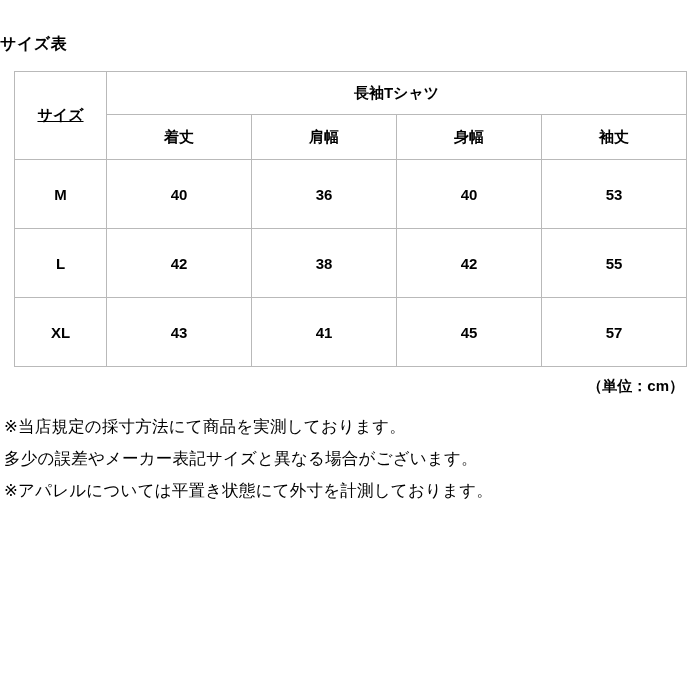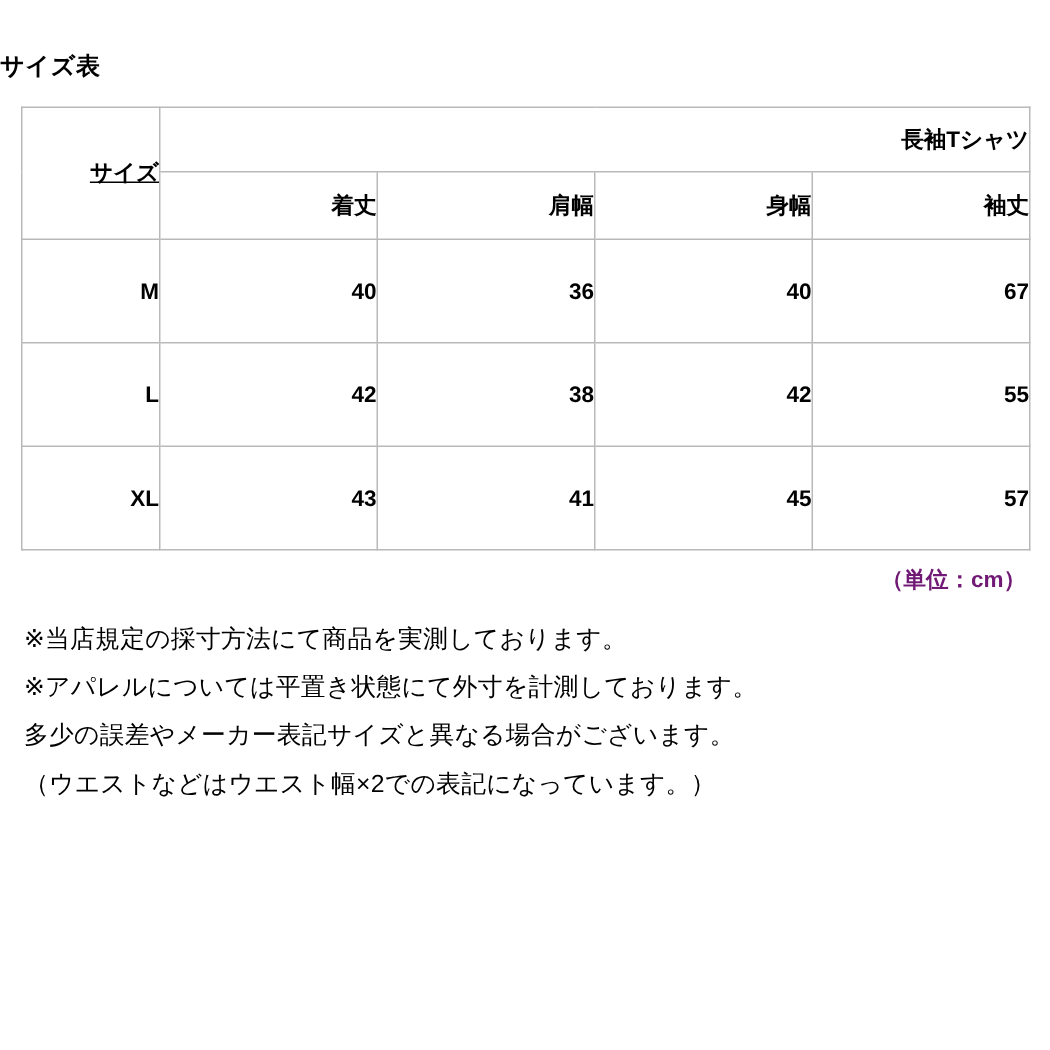"長袖Tシャツ" table.size-table td, table.size-table th { text-align: right -> center }
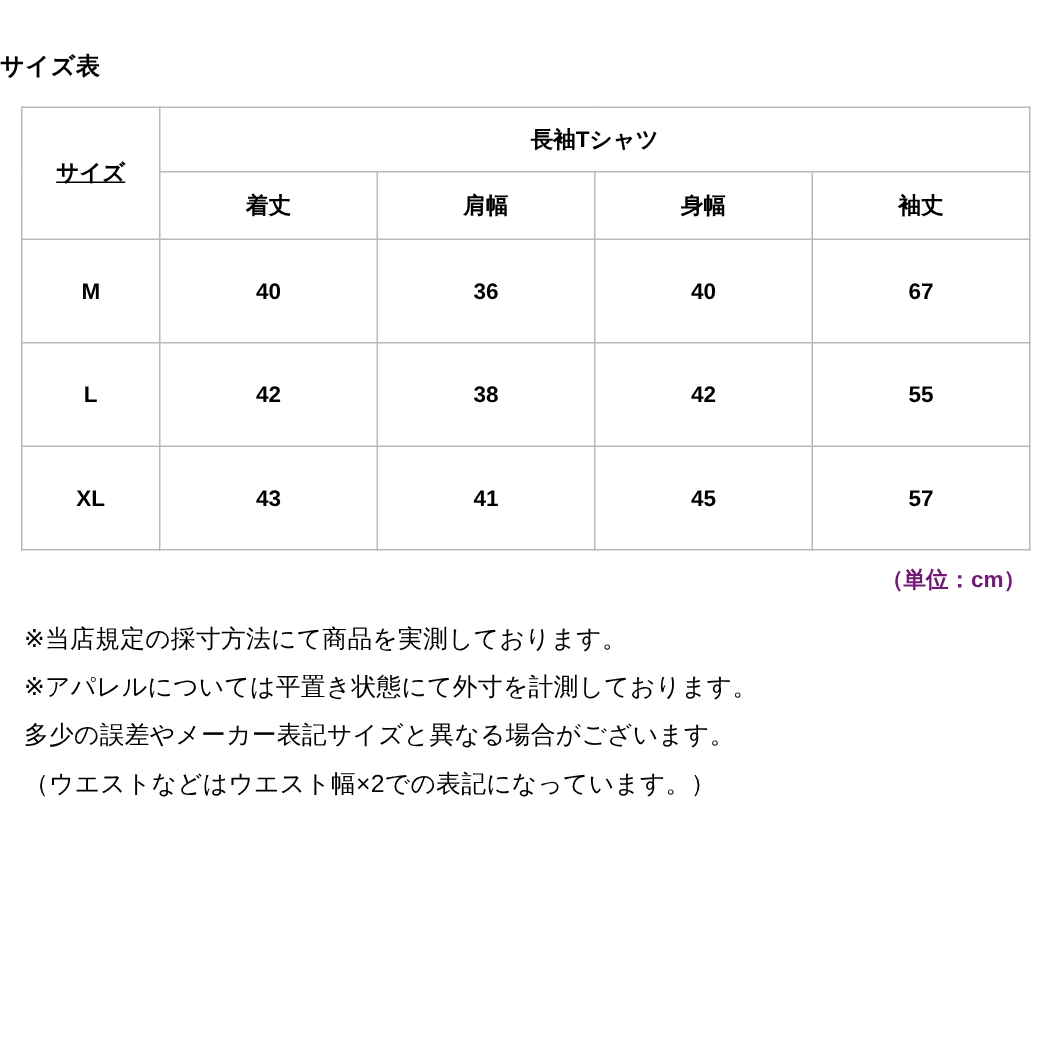"67" td.cell-val { text: 67 -> 53 }
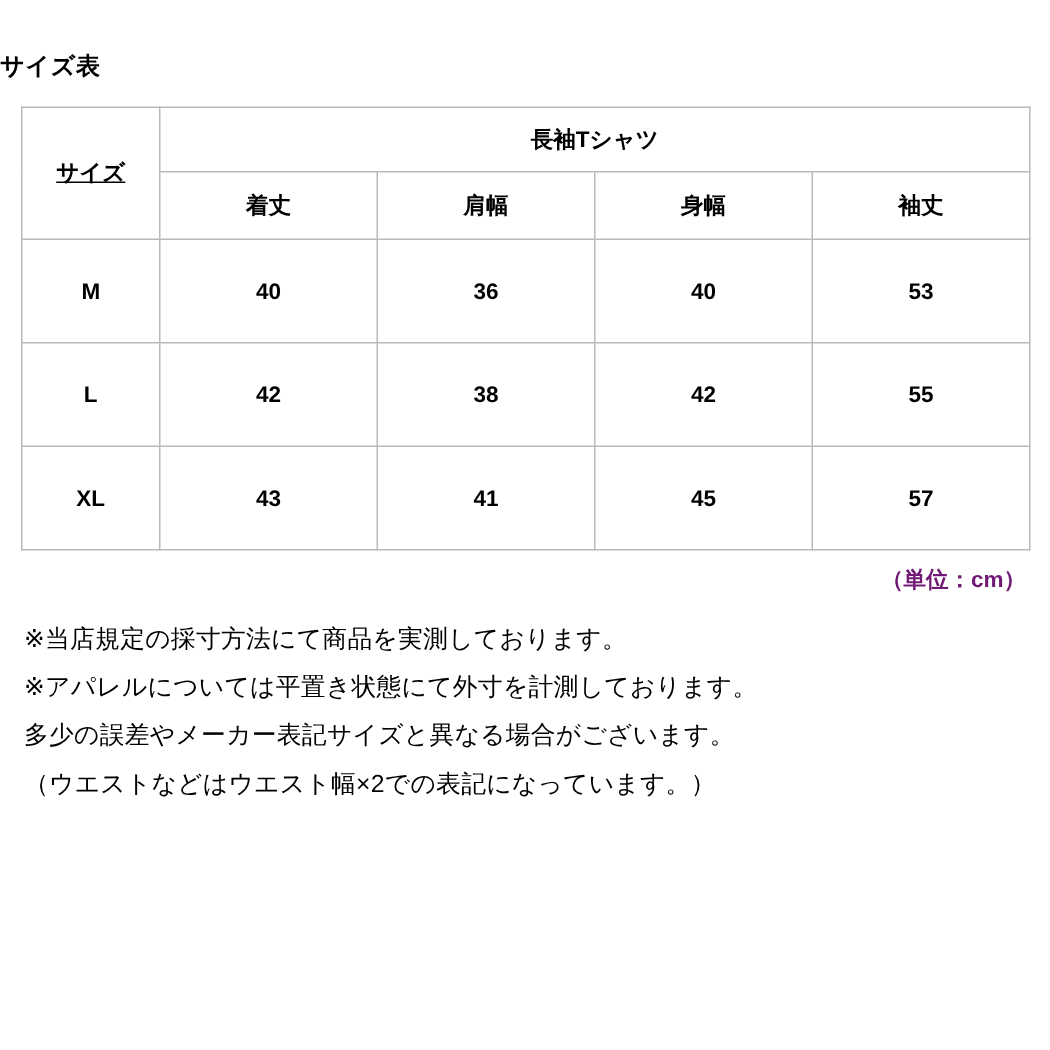"（単位：cm）" .unit { color: #701a75 -> #000000 }
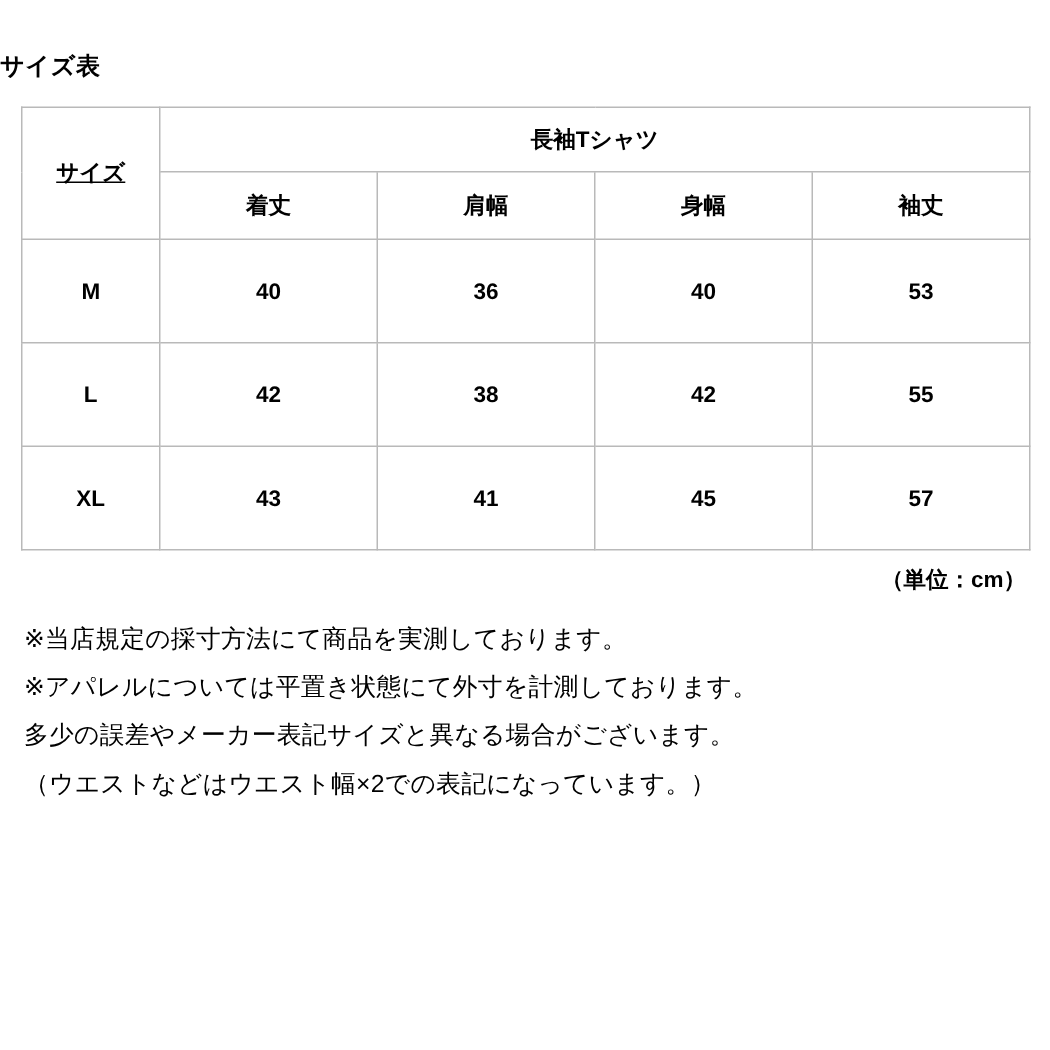"※当店規定の採寸方法にて商品を実測しております。" .notes { margin: 14px 16px 0 16px -> 14px 16px 0 4px }
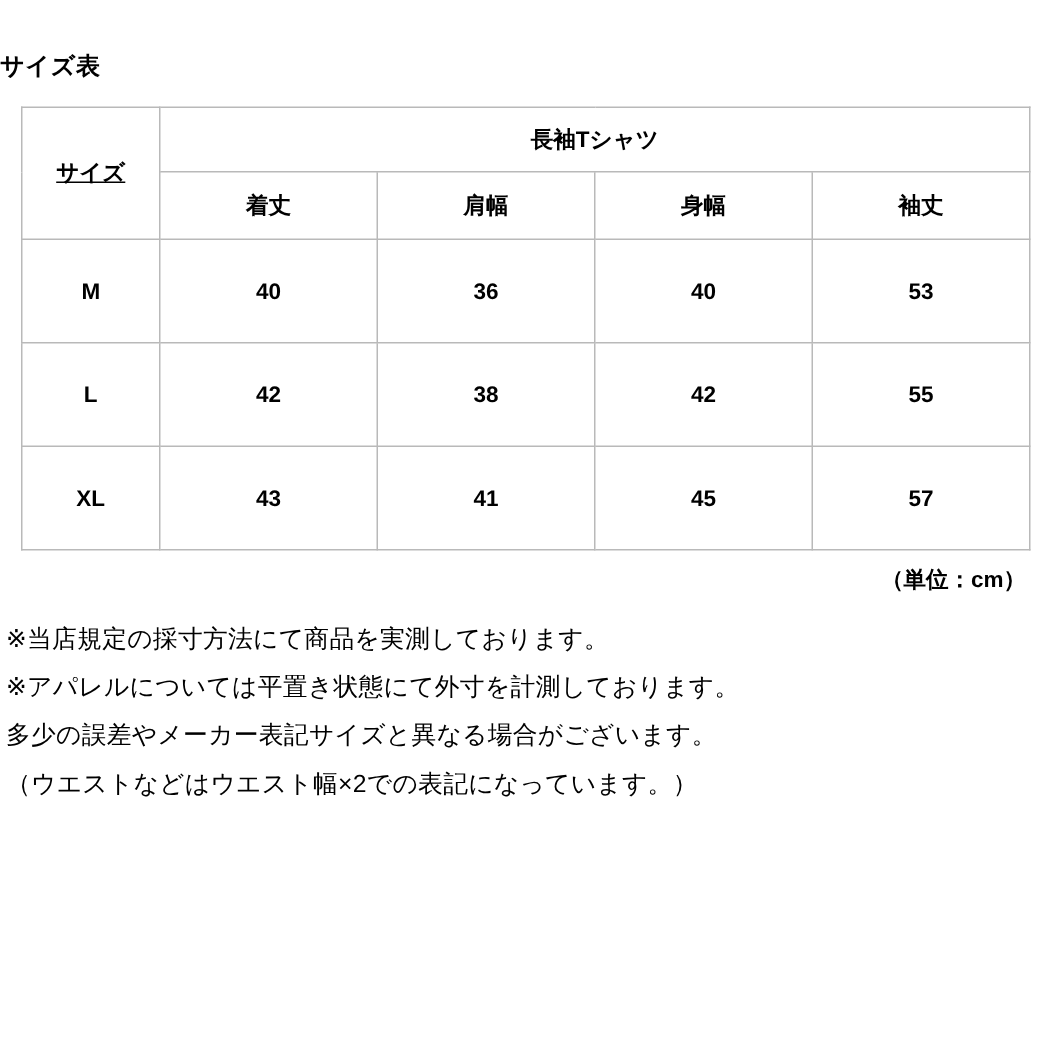"※アパレルについては平置き状態にて外寸を計測しております。" div.note-line { order: before "多少の誤差やメーカー表記サイズと異なる場合がございます。" -> after "多少の誤差やメーカー表記サイズと異なる場合がございます。" }
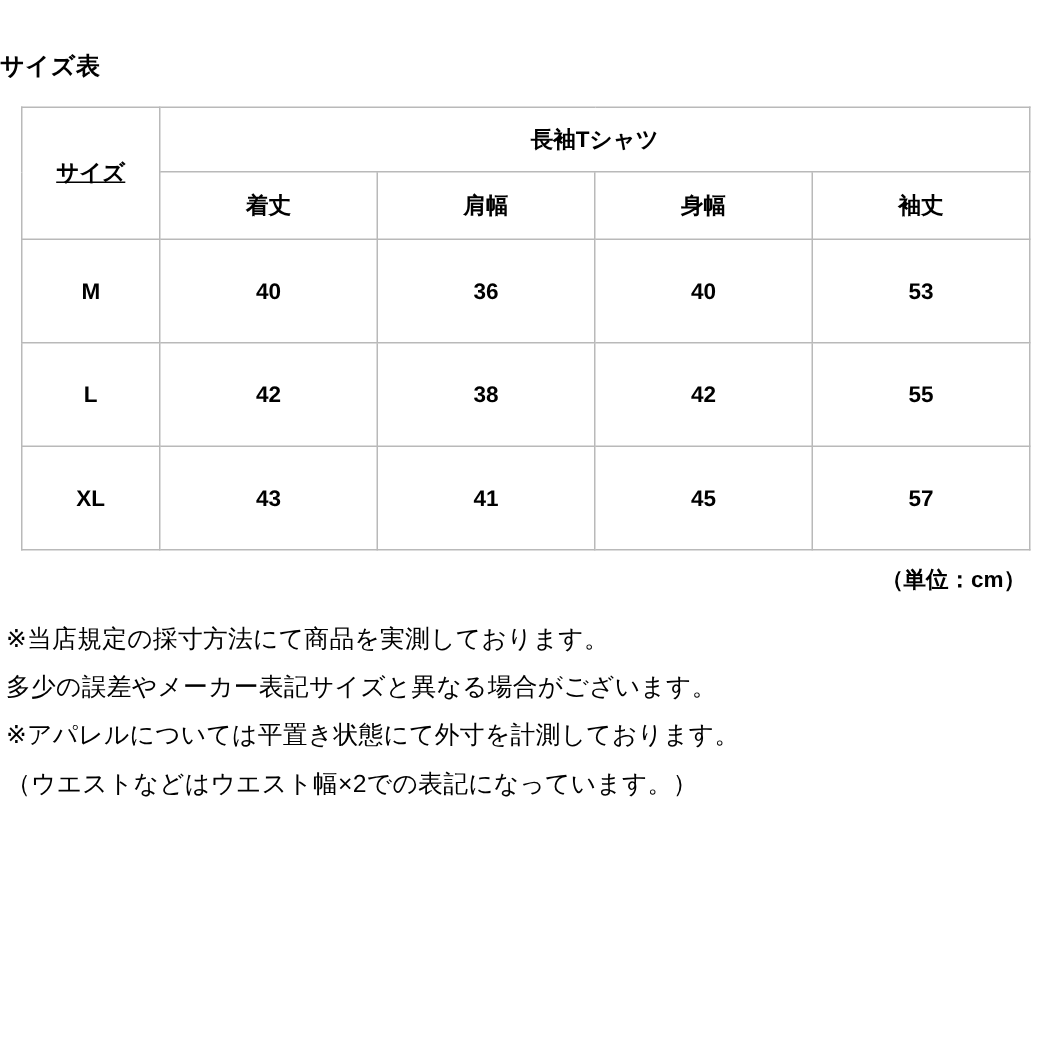"（ウエストなどはウエスト幅×2での表記になっています。）" div.note-line { html: <div>（ウエストなどはウエスト幅×2での表記になっています。）</div> -> none }
